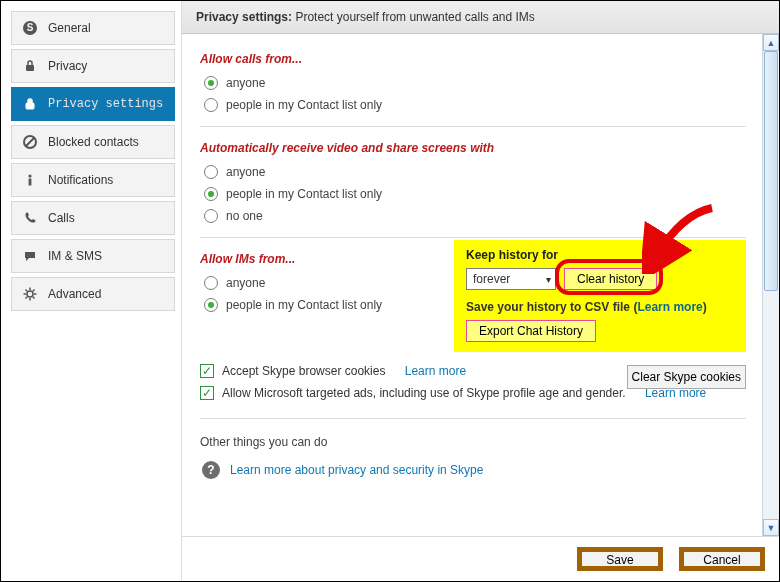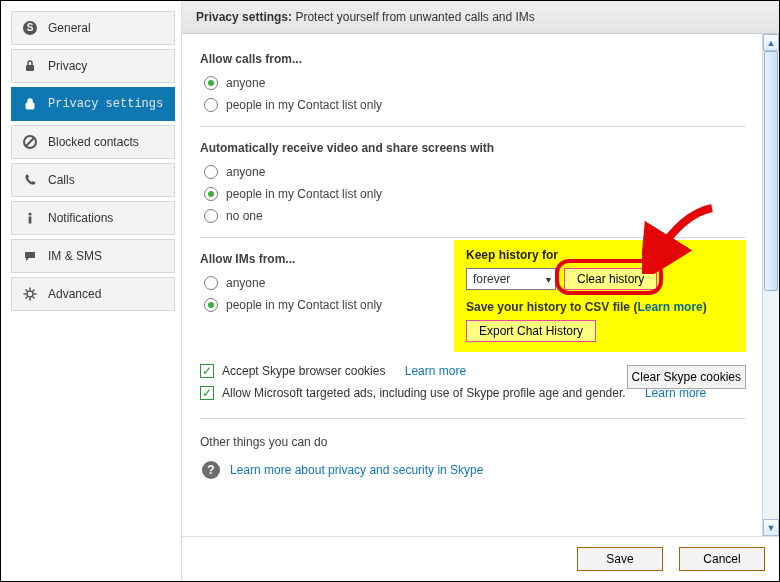"Allow calls from..." .section-title { color: #404040 -> #b91c1c; font-style: none -> italic }
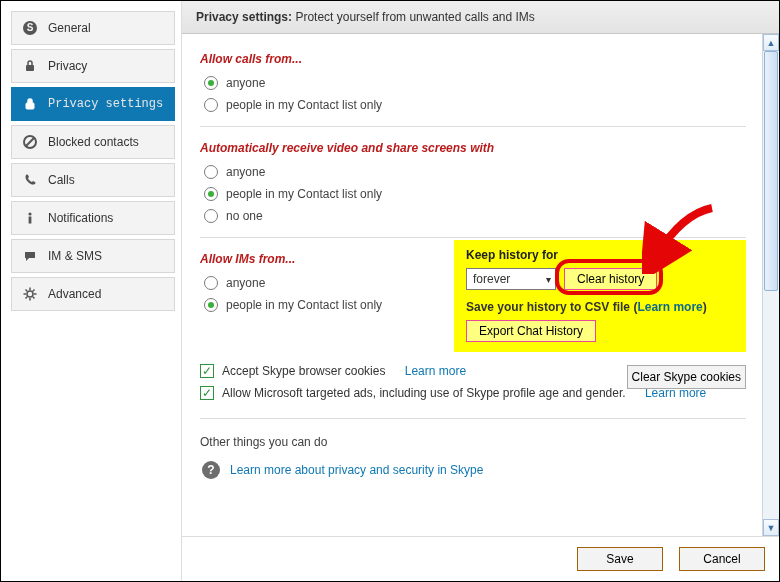"Calls" div.side-item { order: before "Notifications" -> after "Notifications" }
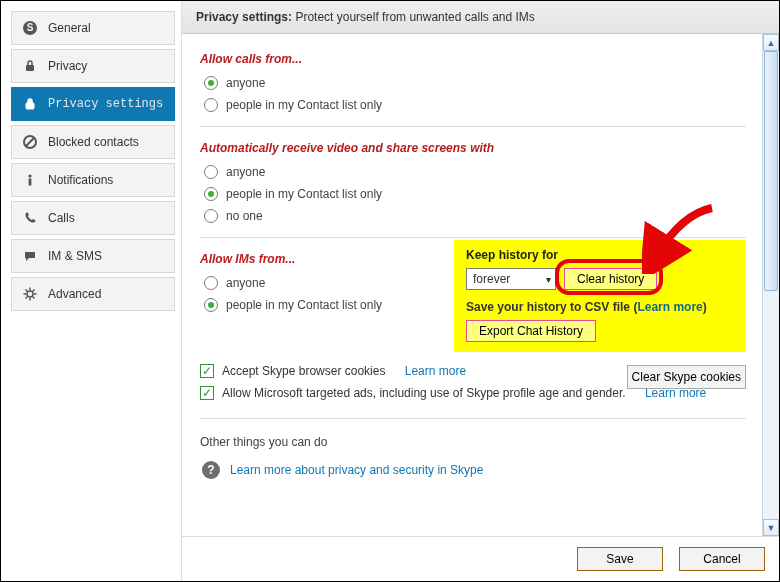"Save" .footer-btn { border: 1px solid #a16207 -> 5px solid #a16207 }
